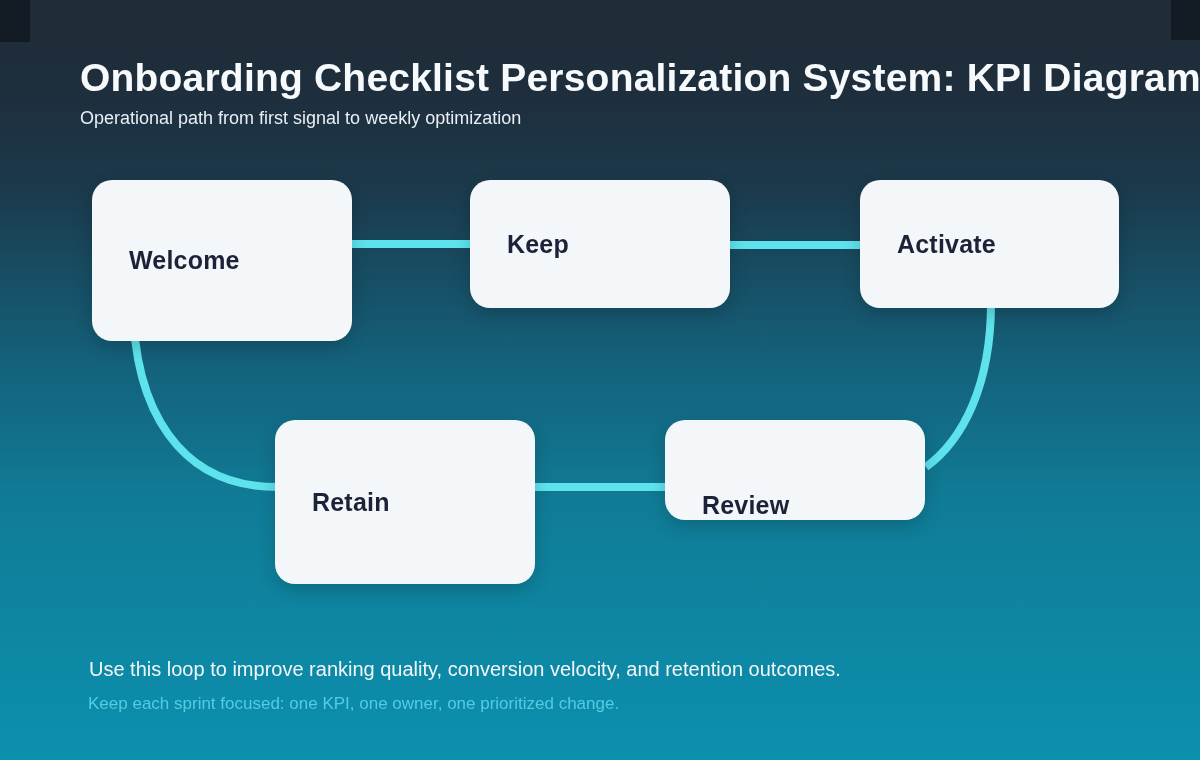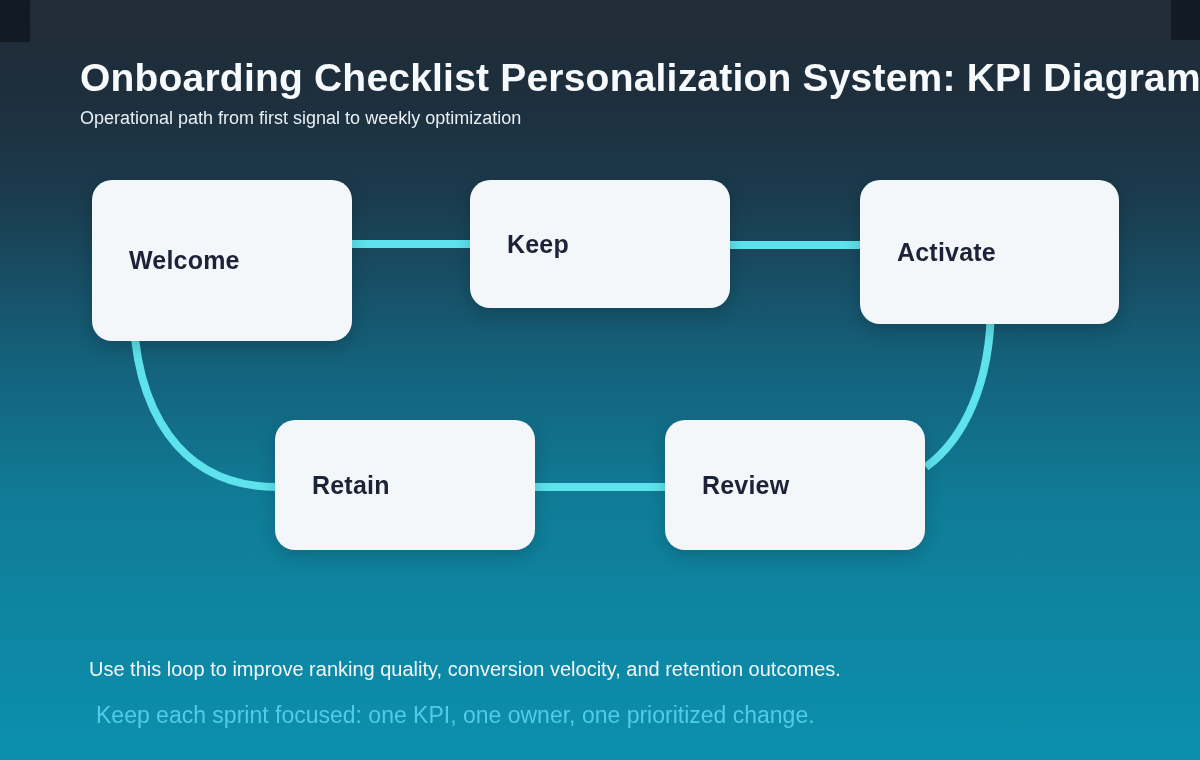"Activate" .node-activate { height: 144px -> 128px }
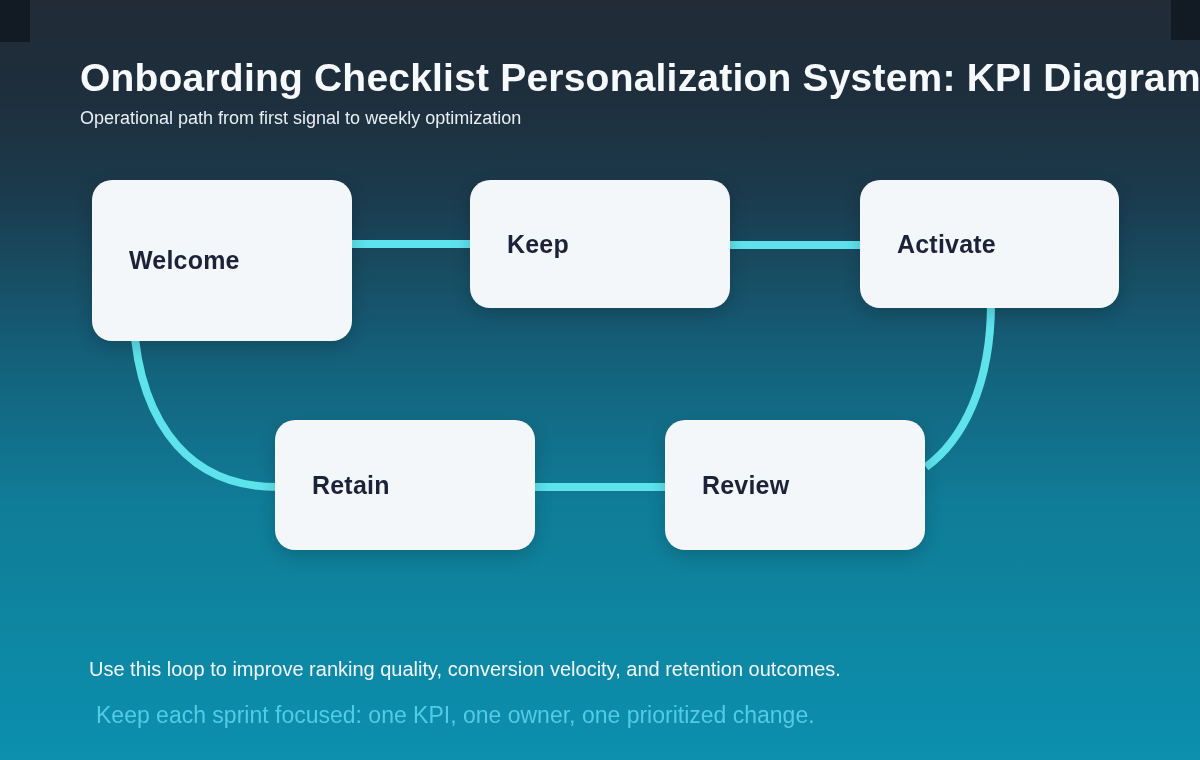"Retain" .node-retain { height: 130px -> 164px }
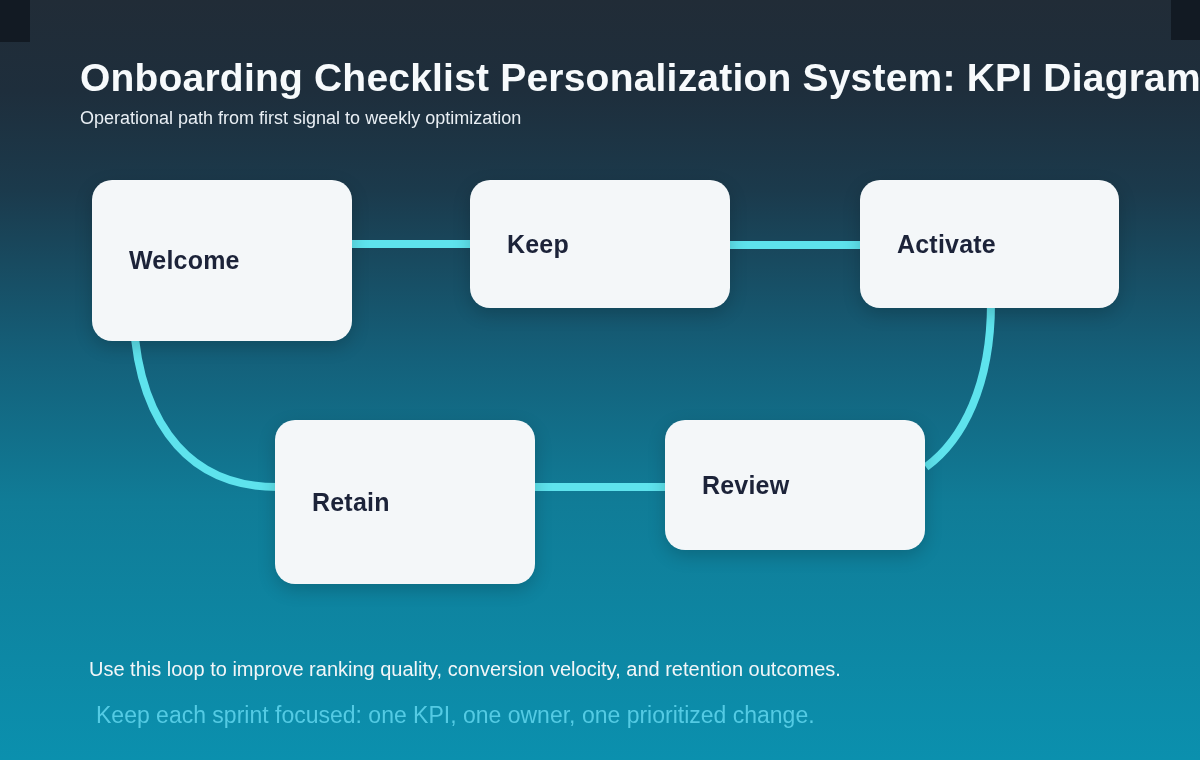"Review" .node-review { align-items: none -> flex-end; height: 130px -> 100px }
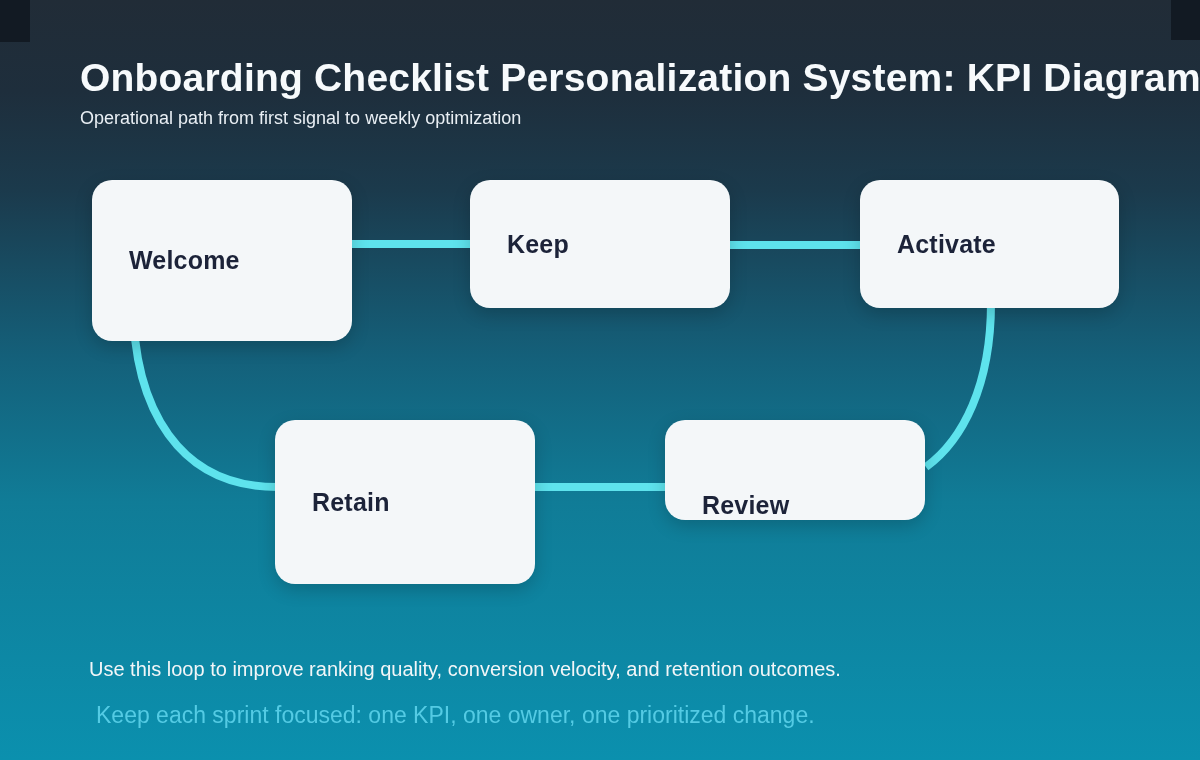"Keep each sprint focused: one" .footer-line2 { font-size: 23px -> 17px; margin: 16px -> 8px }
